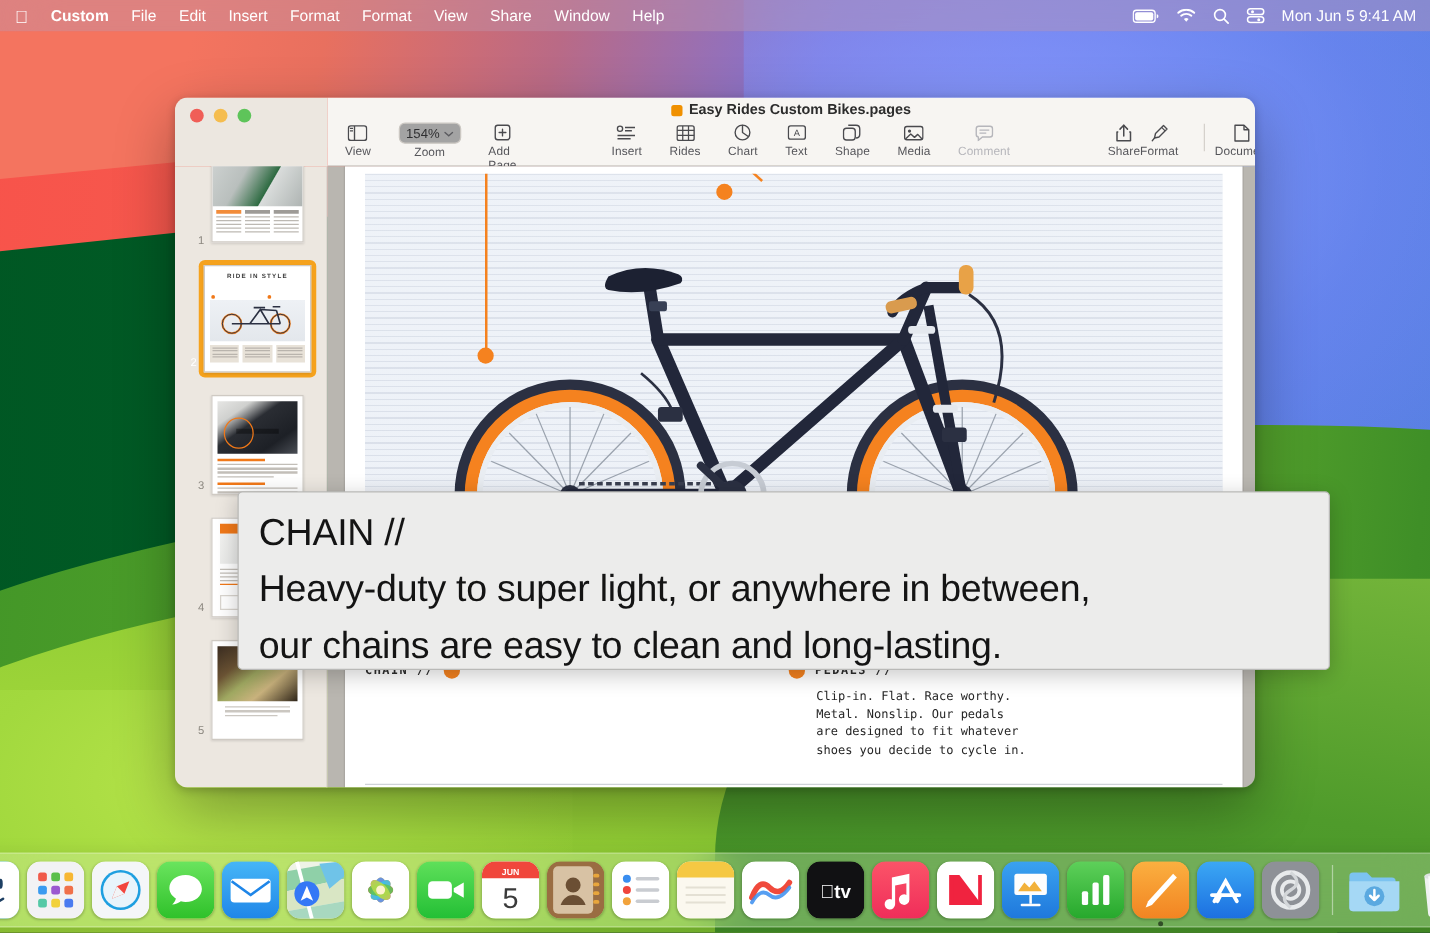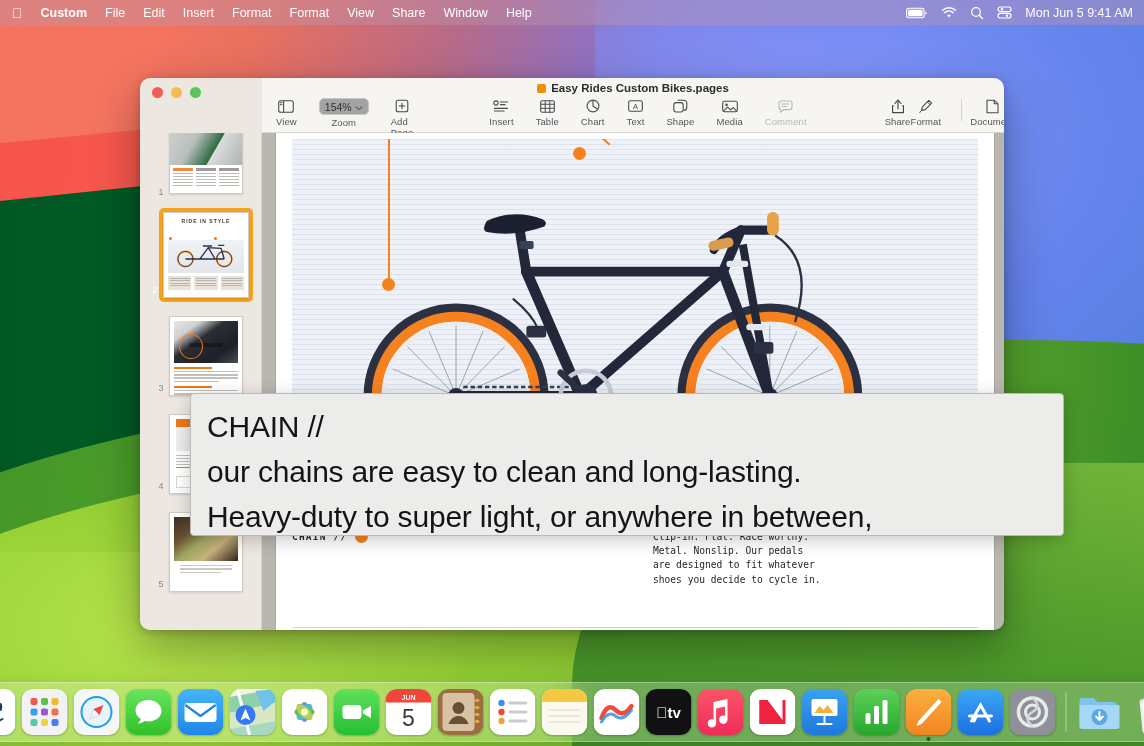"Table" span.lab { text: Table -> Rides }
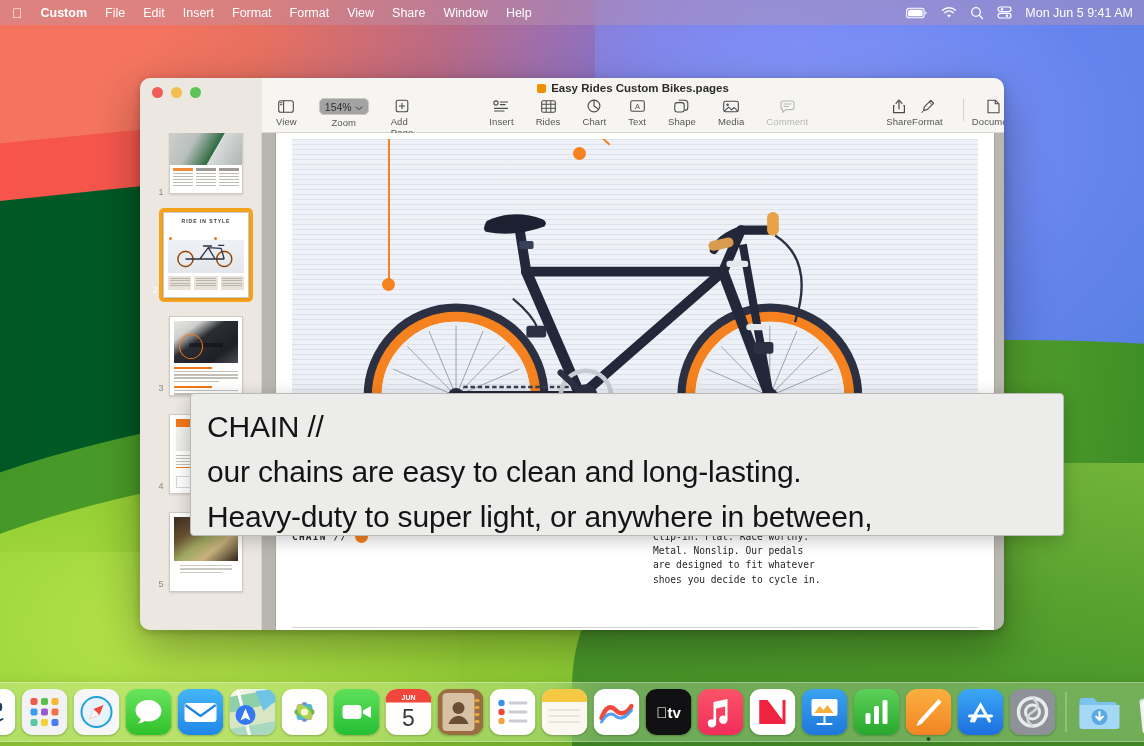"our chains are easy to" div.m-line { order: before "Heavy-duty to super light, or anywhere in between," -> after "Heavy-duty to super light, or anywhere in between," }
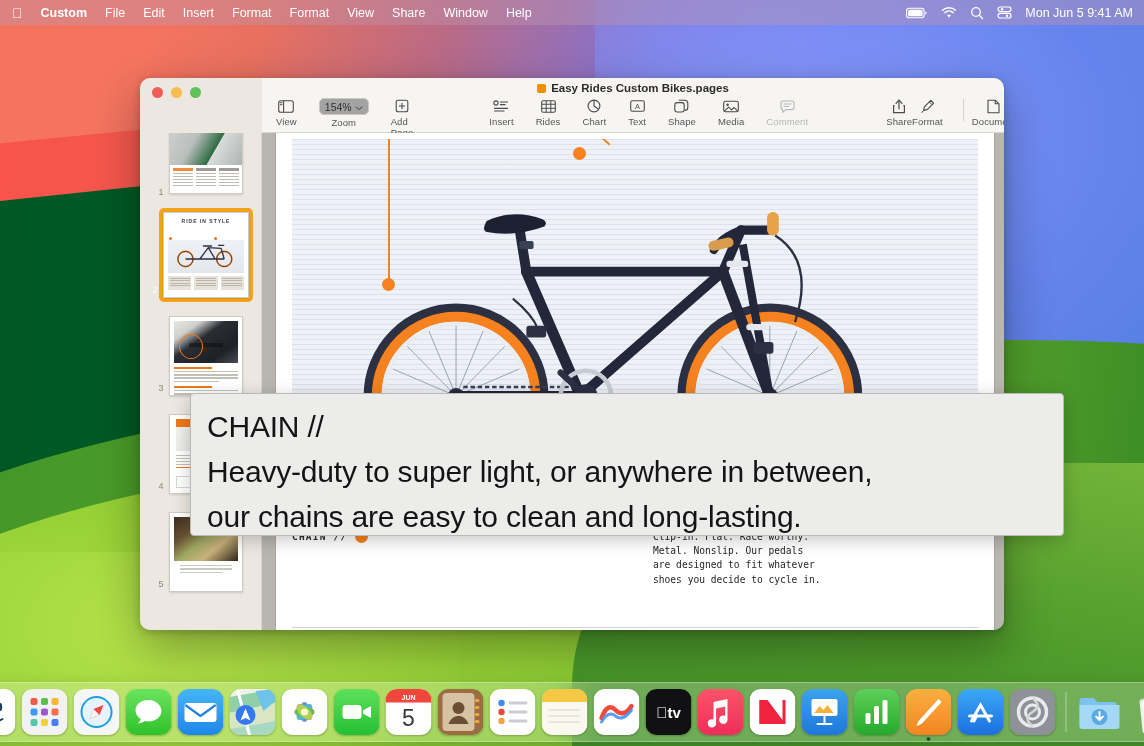"PEDALS //" div.col-h { html: none -> <div> <span></span> <span>PEDALS //</span> </div> }
